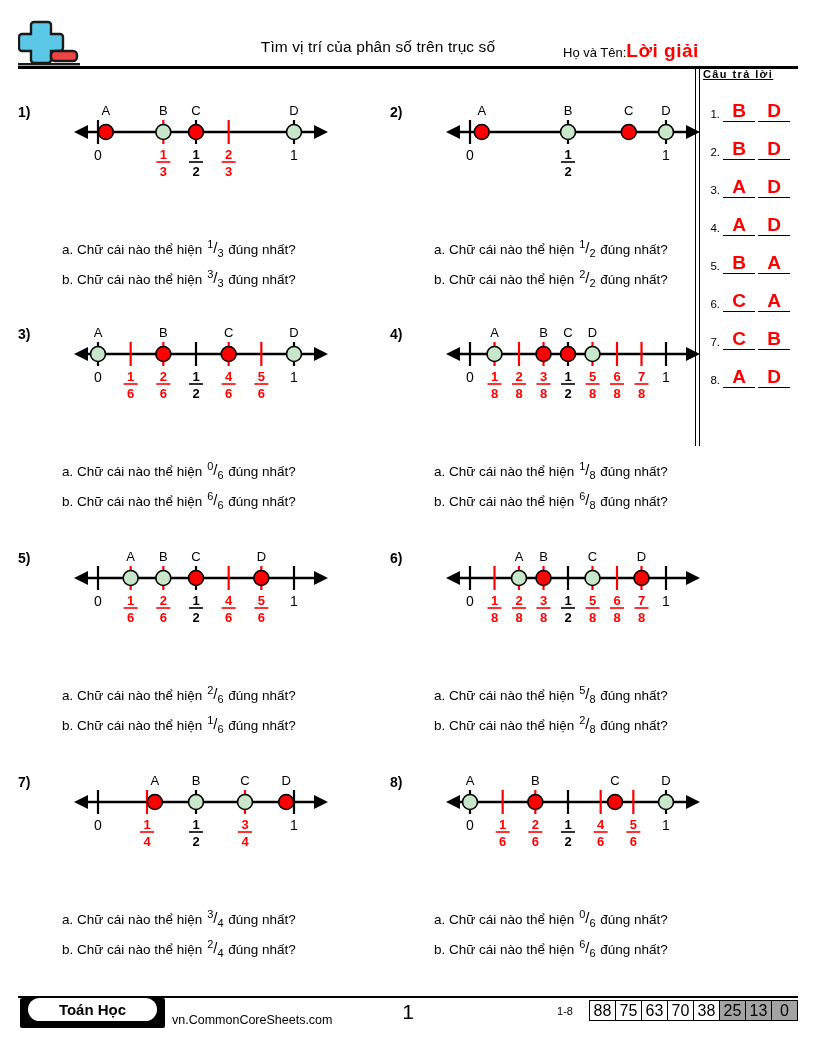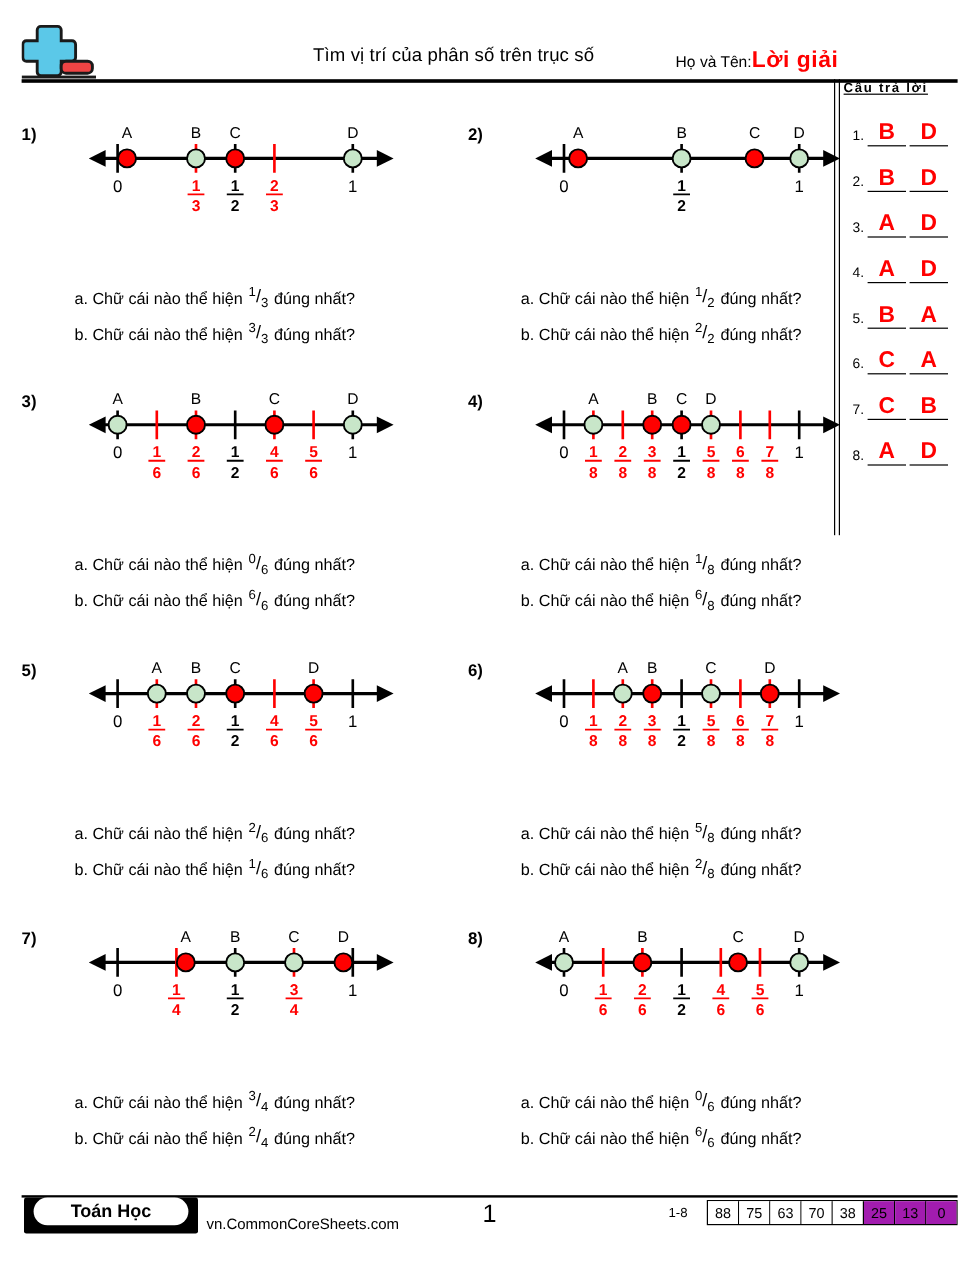"88" .score-box { font-size: 12px -> 16px }
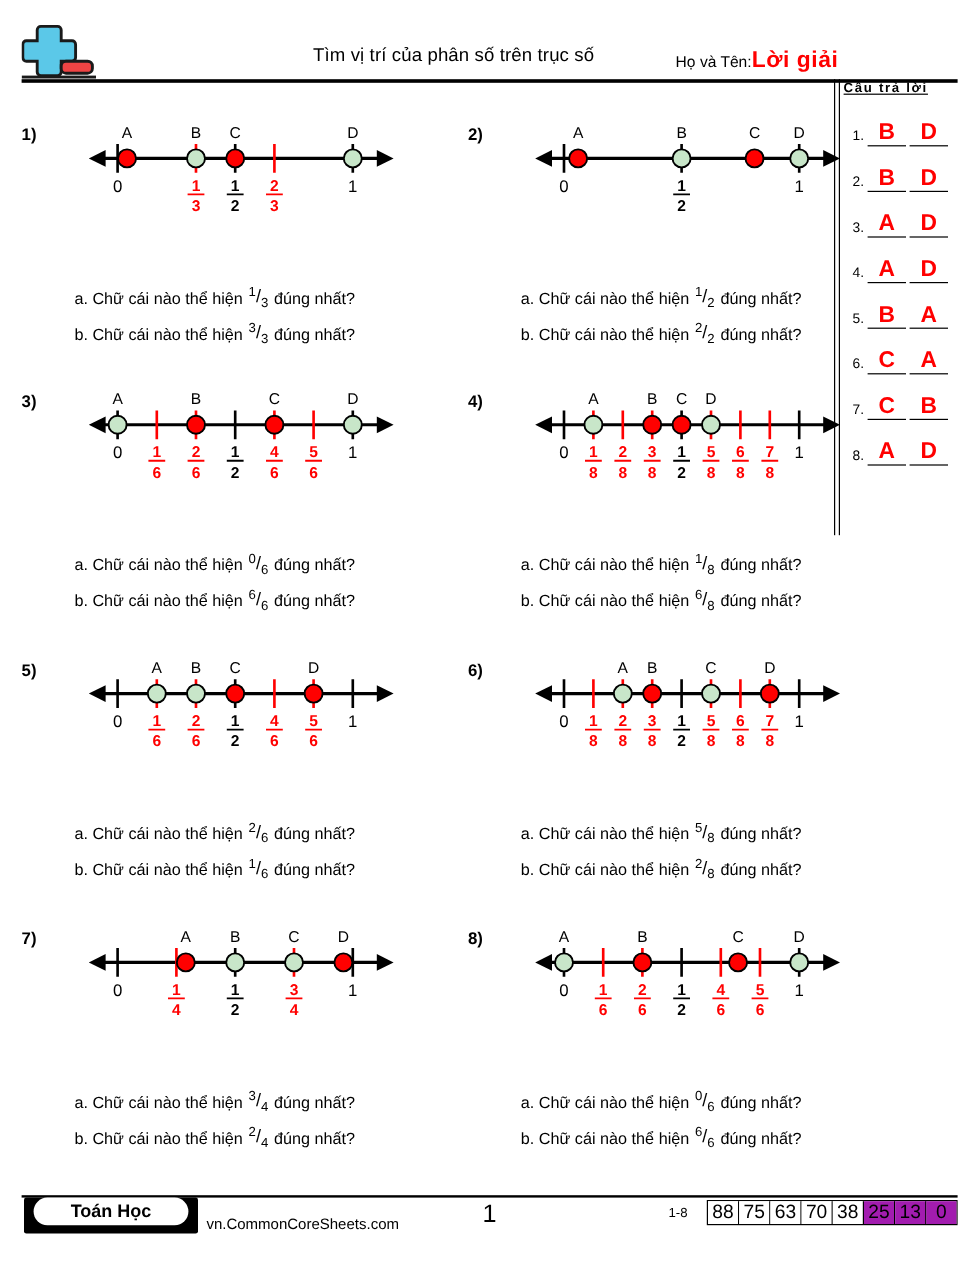"25" .score-box.hl { background: #a21caf -> #a3a3a3 }
